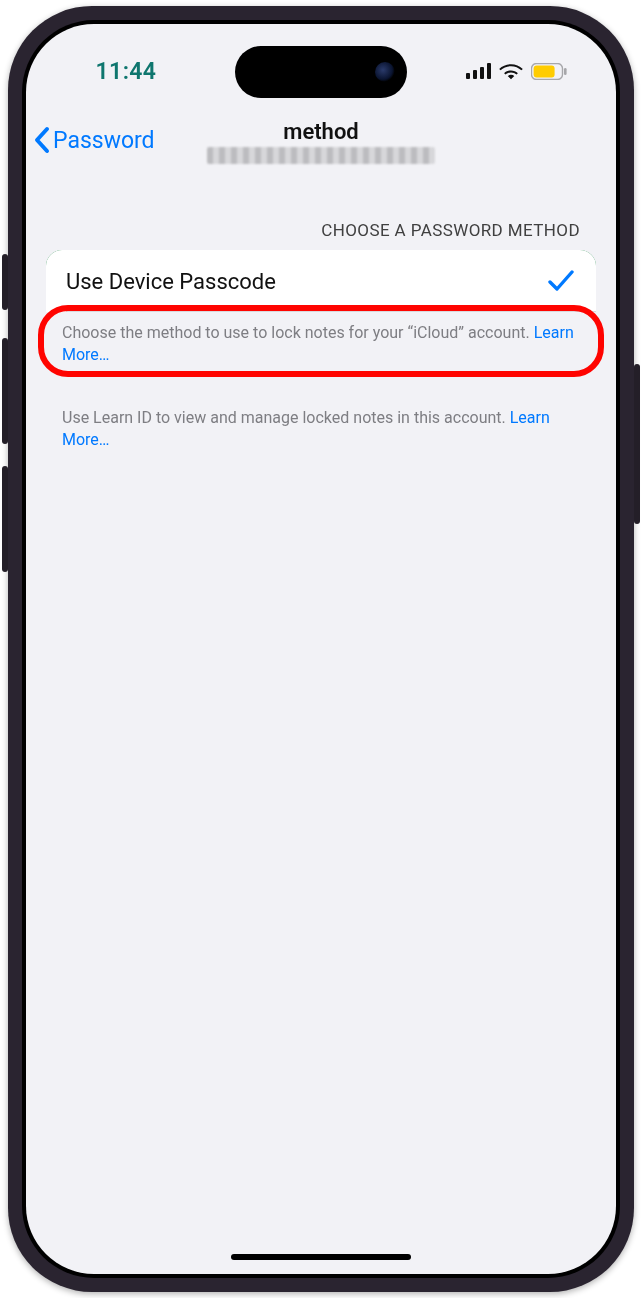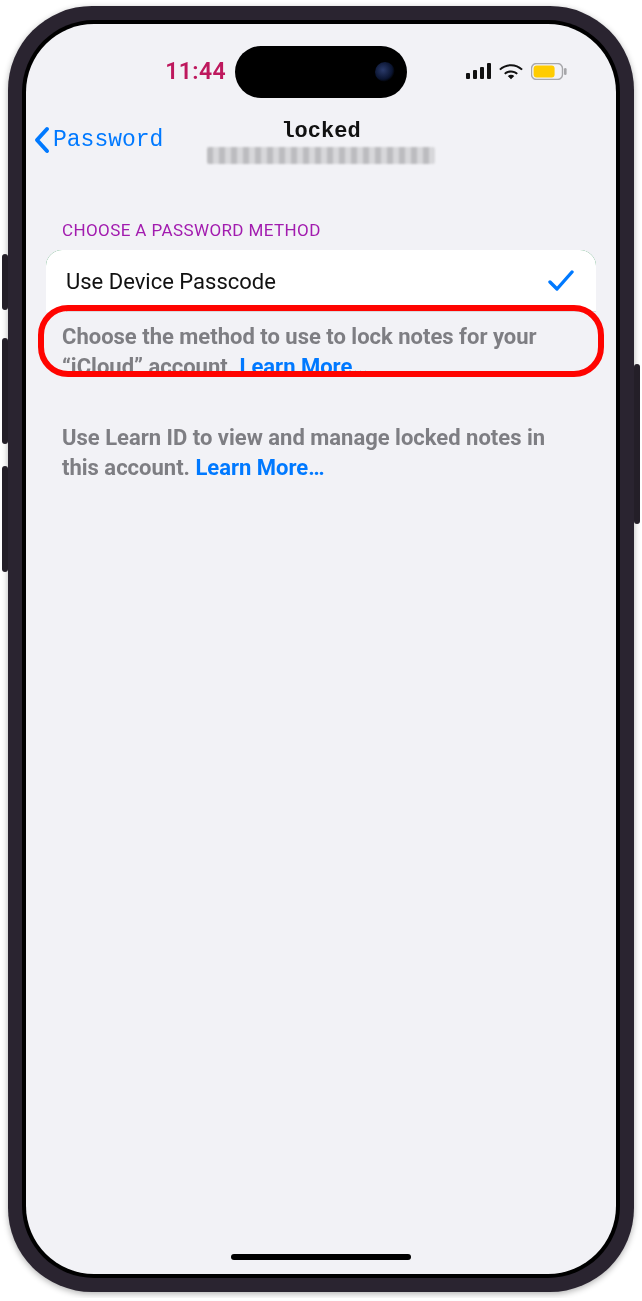"11:44" .status-time { color: #be185d -> #0f766e; text-align: right -> center }
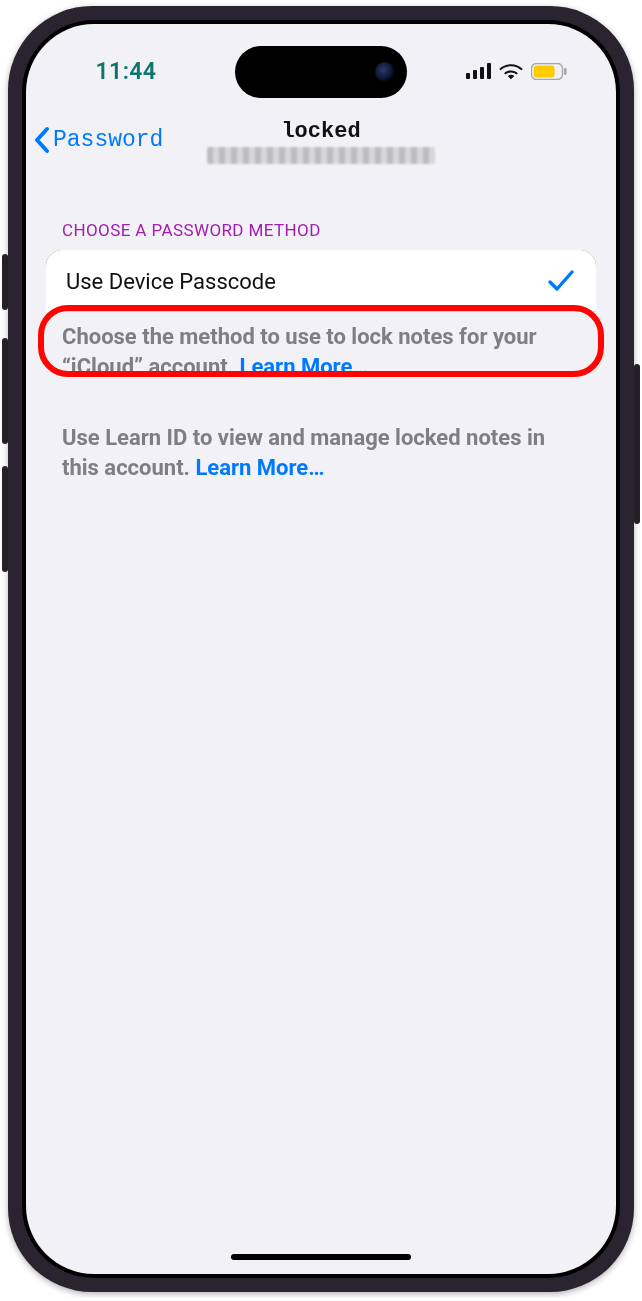"Password" .nav { font-family: Liberation Mono, monospace -> none }
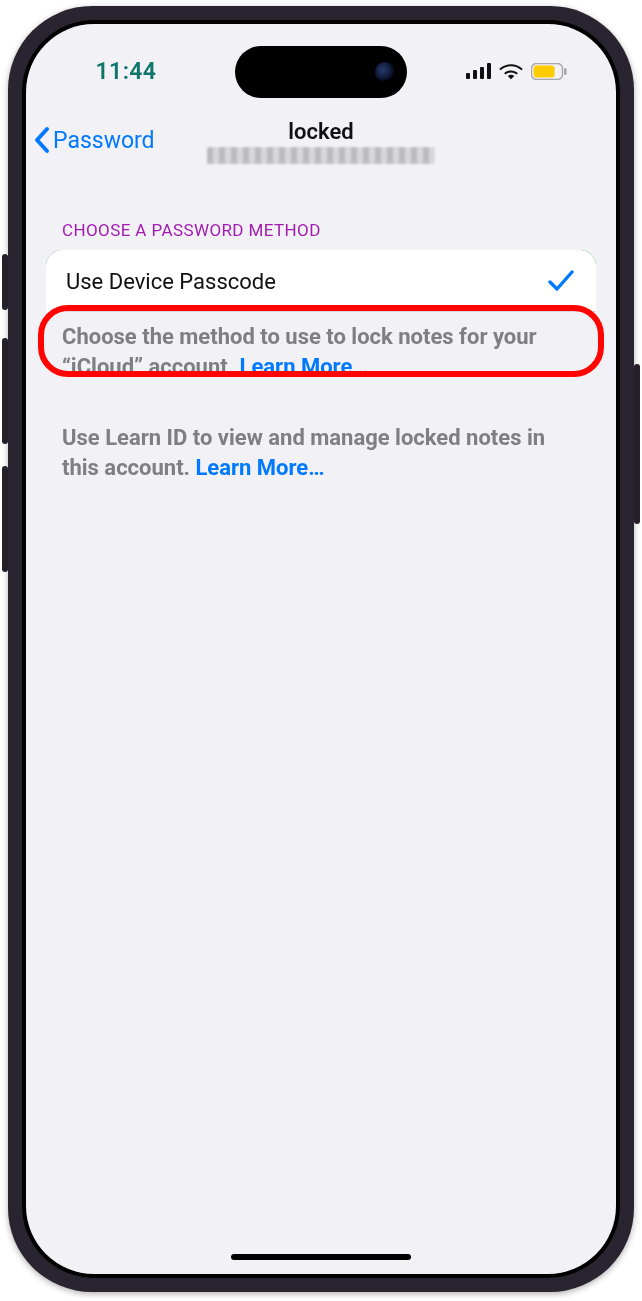"locked" div.nav-title-main { text: locked -> method }
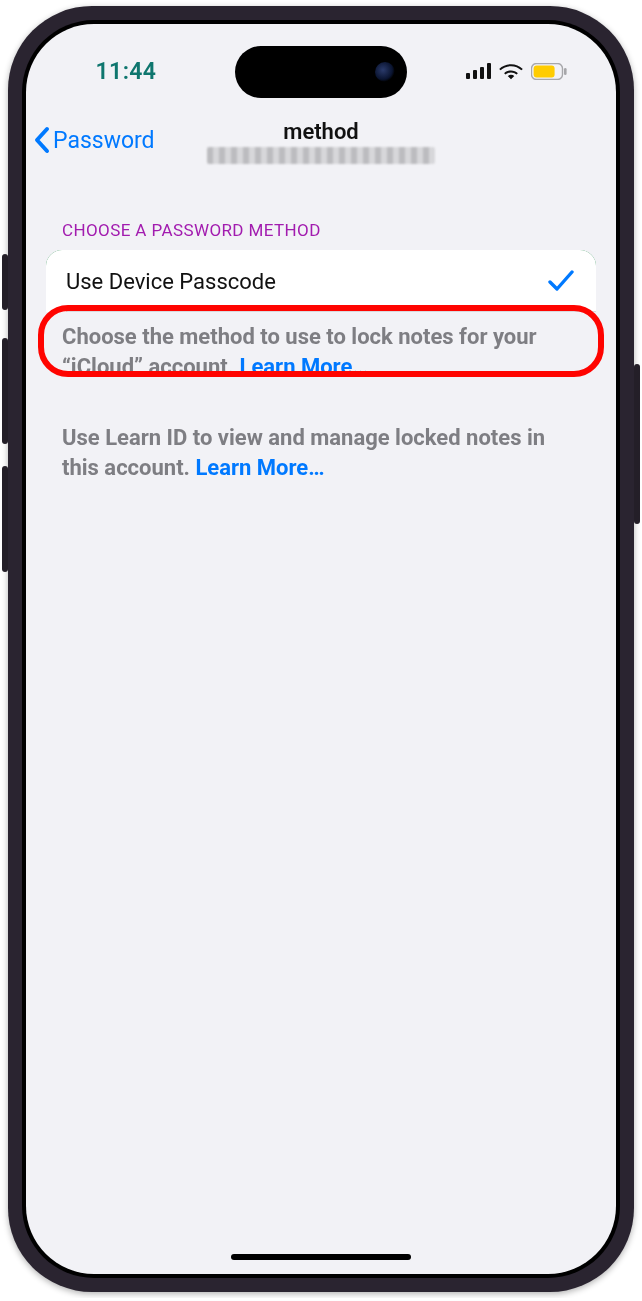"CHOOSE A PASSWORD METHOD" .group-header { color: #a21caf -> #404040; text-align: none -> right }
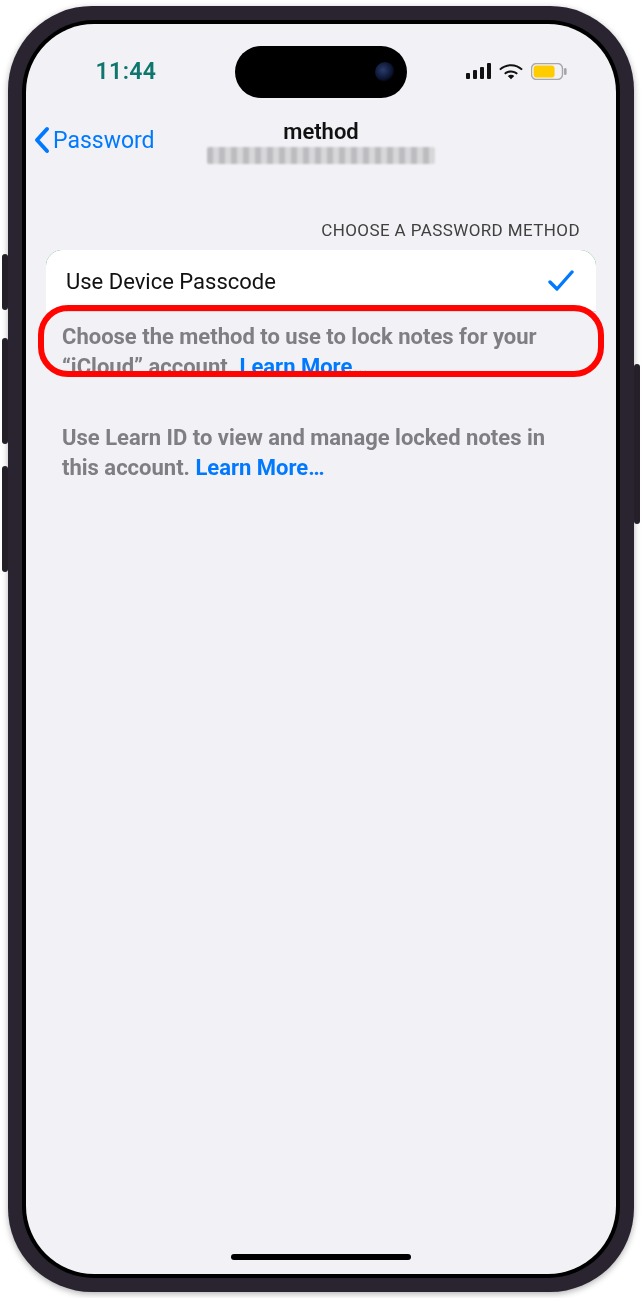"Choose the method to use" .footer { font-size: 22px -> 16px; font-weight: bold -> none }
